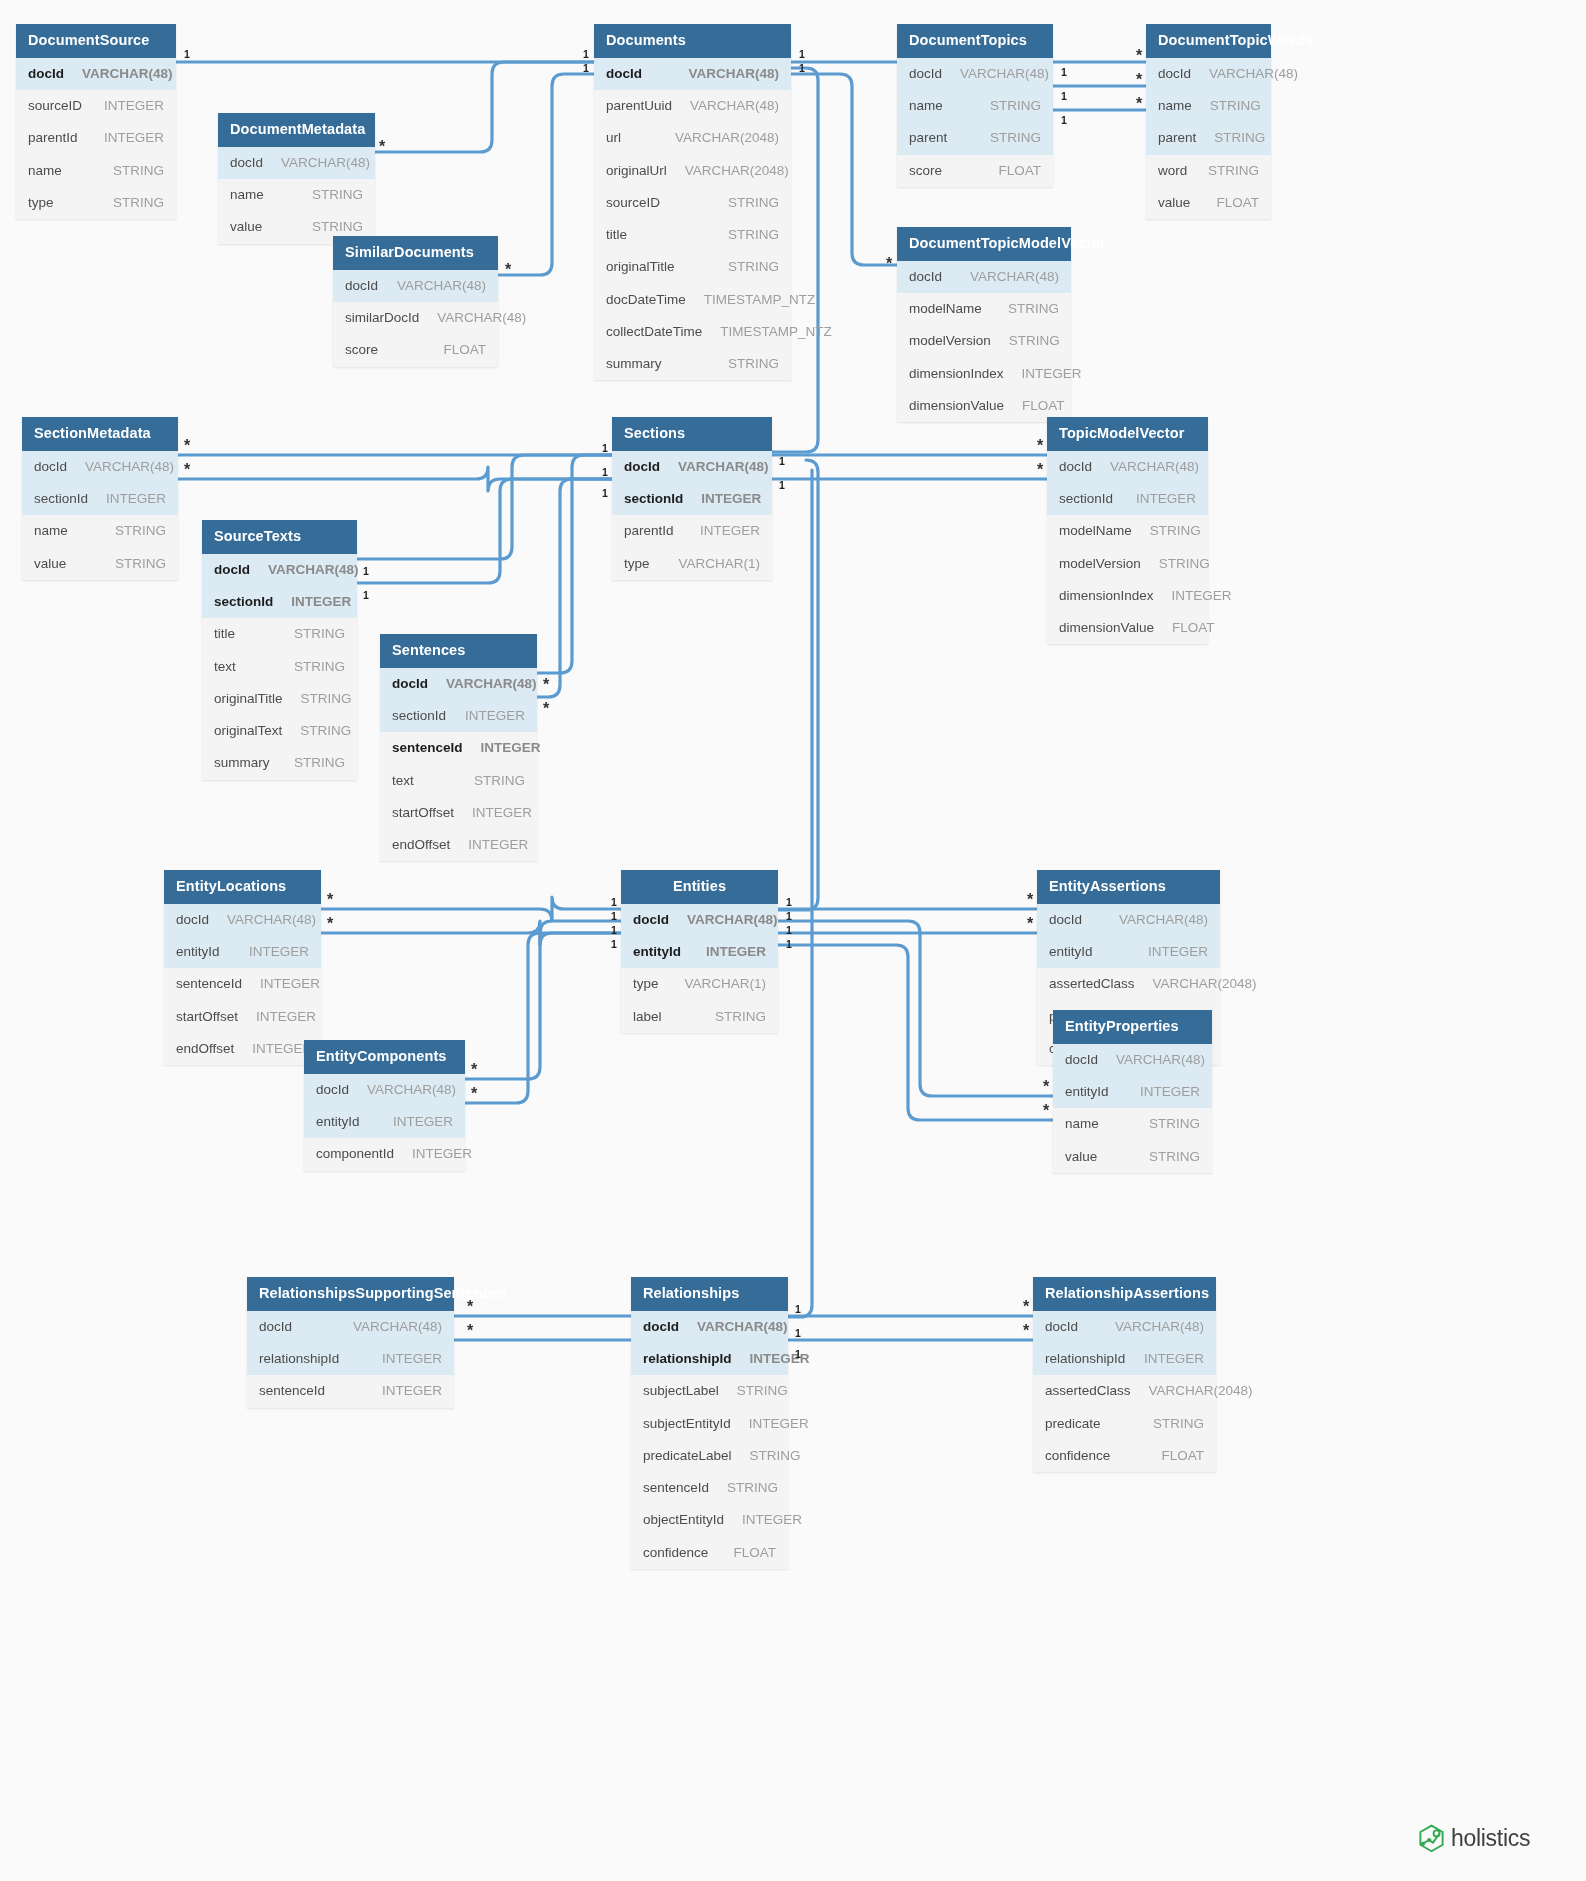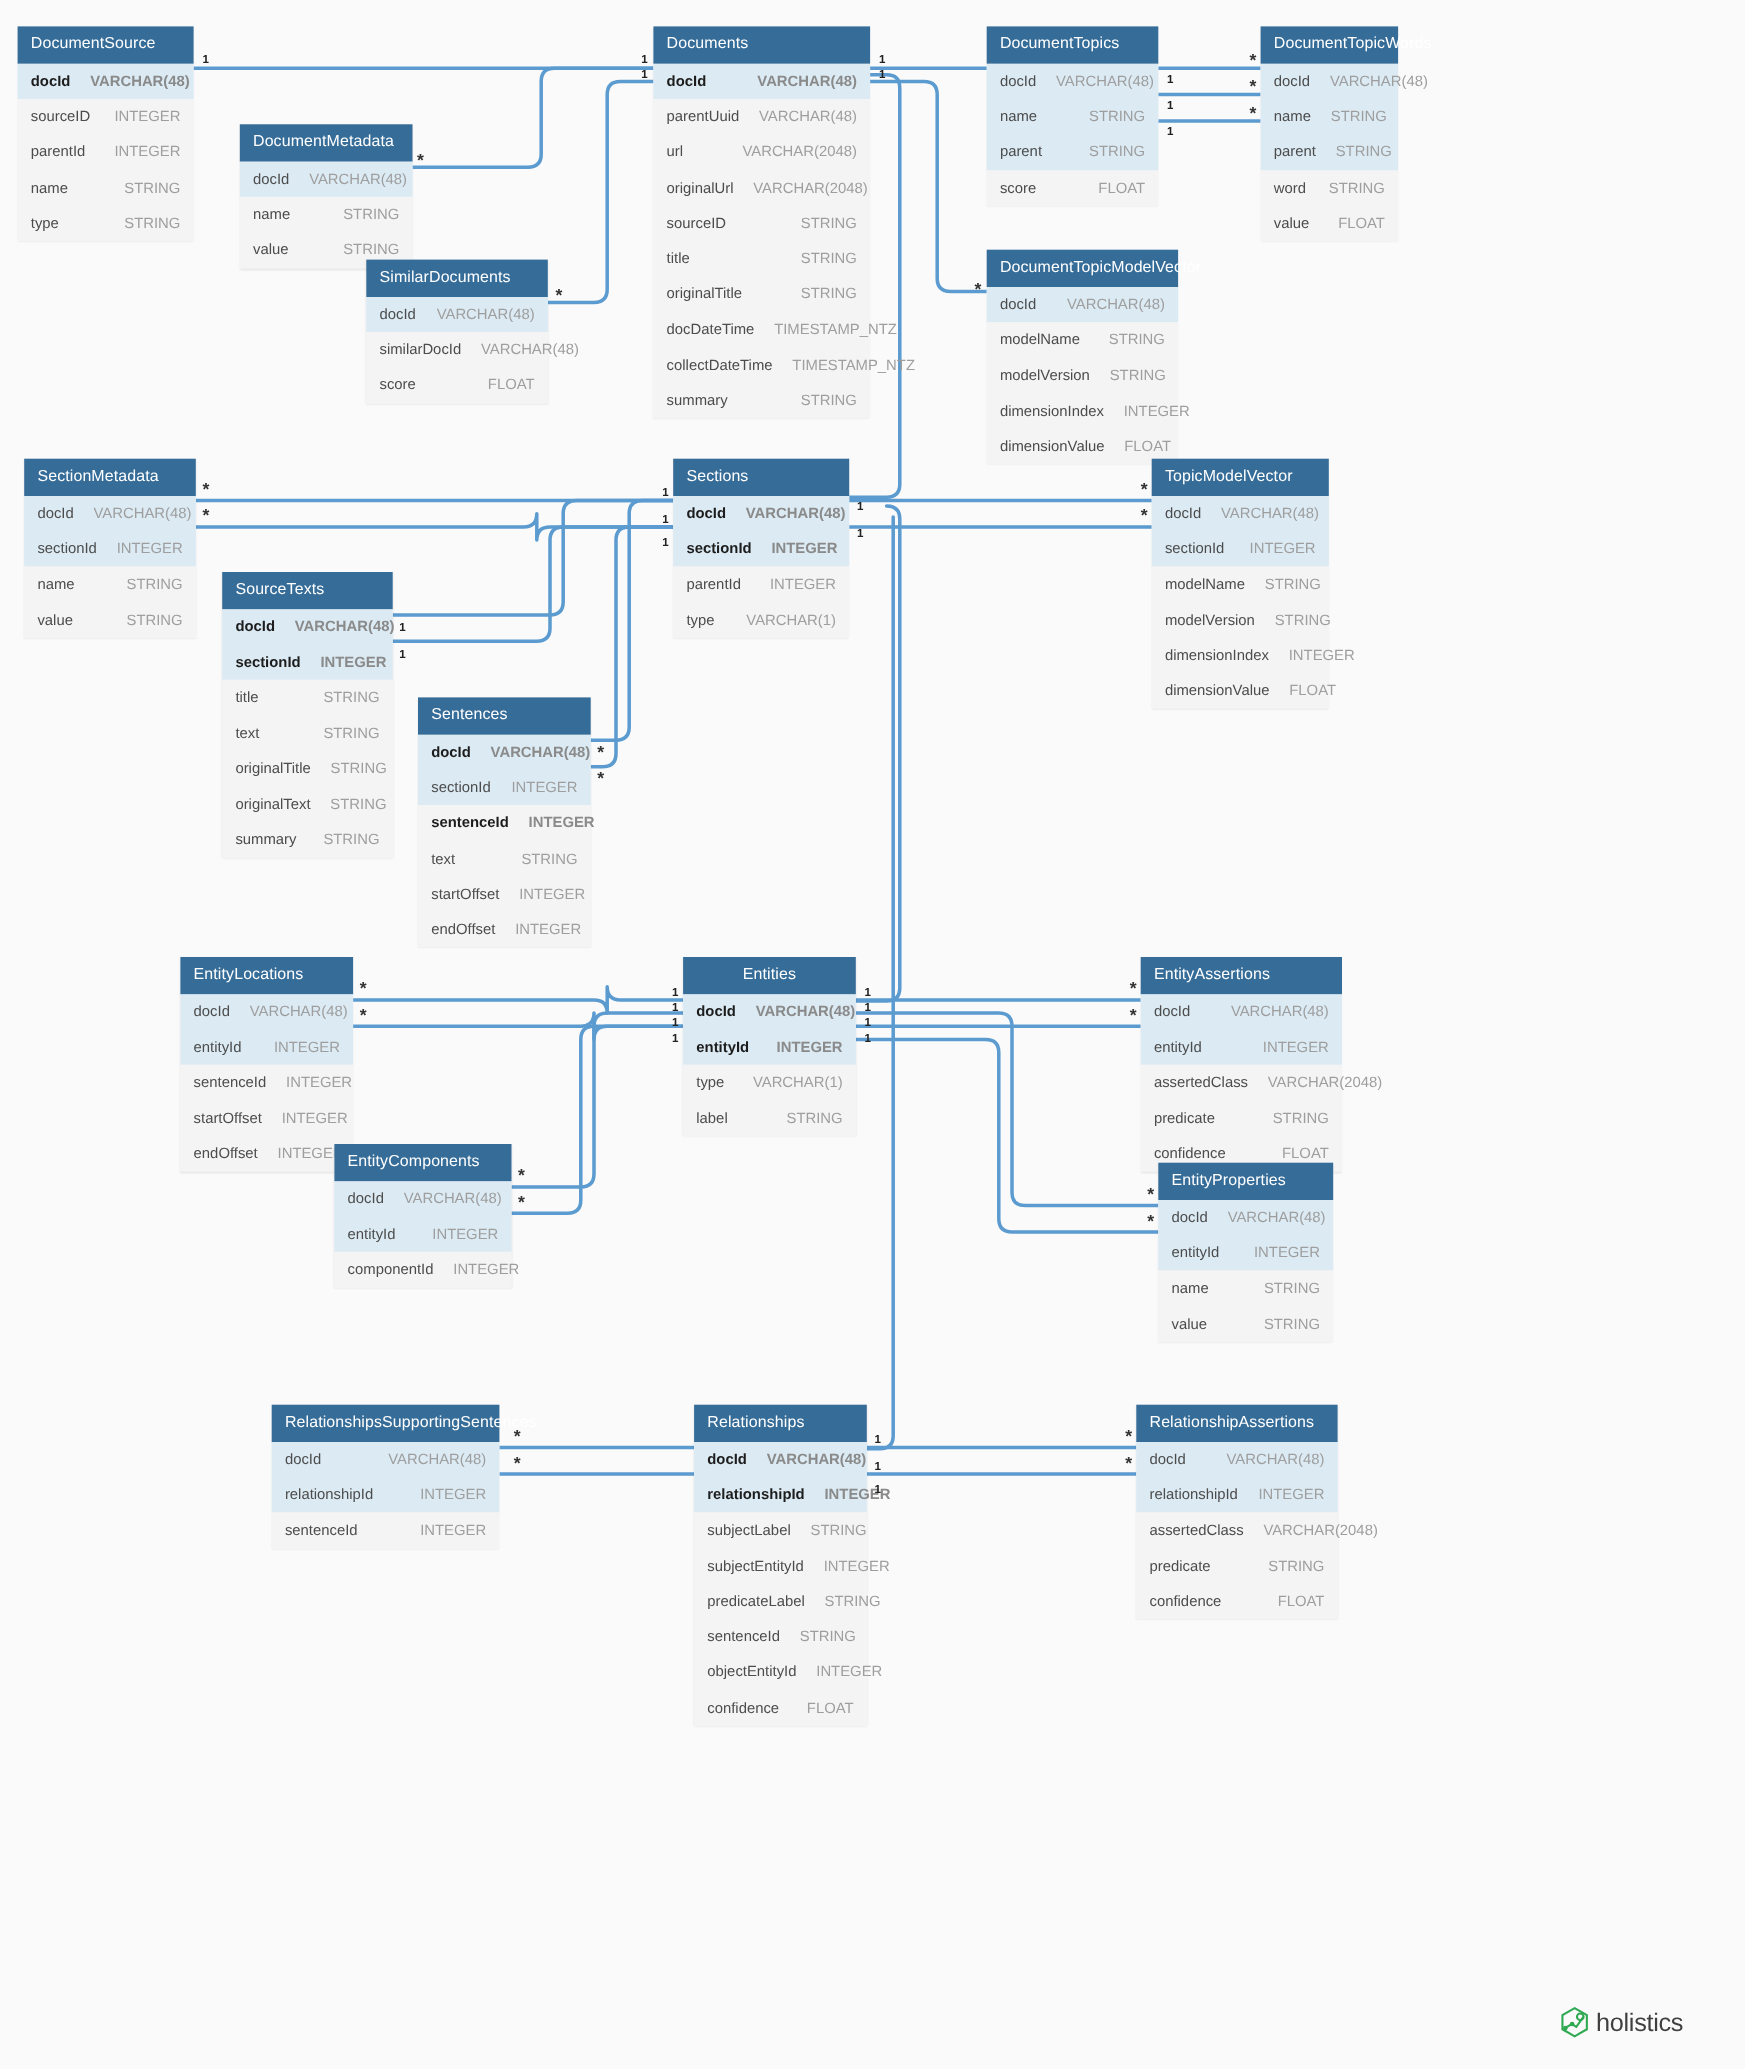"DocumentSource" .tbl .hd { font-weight: normal -> bold }
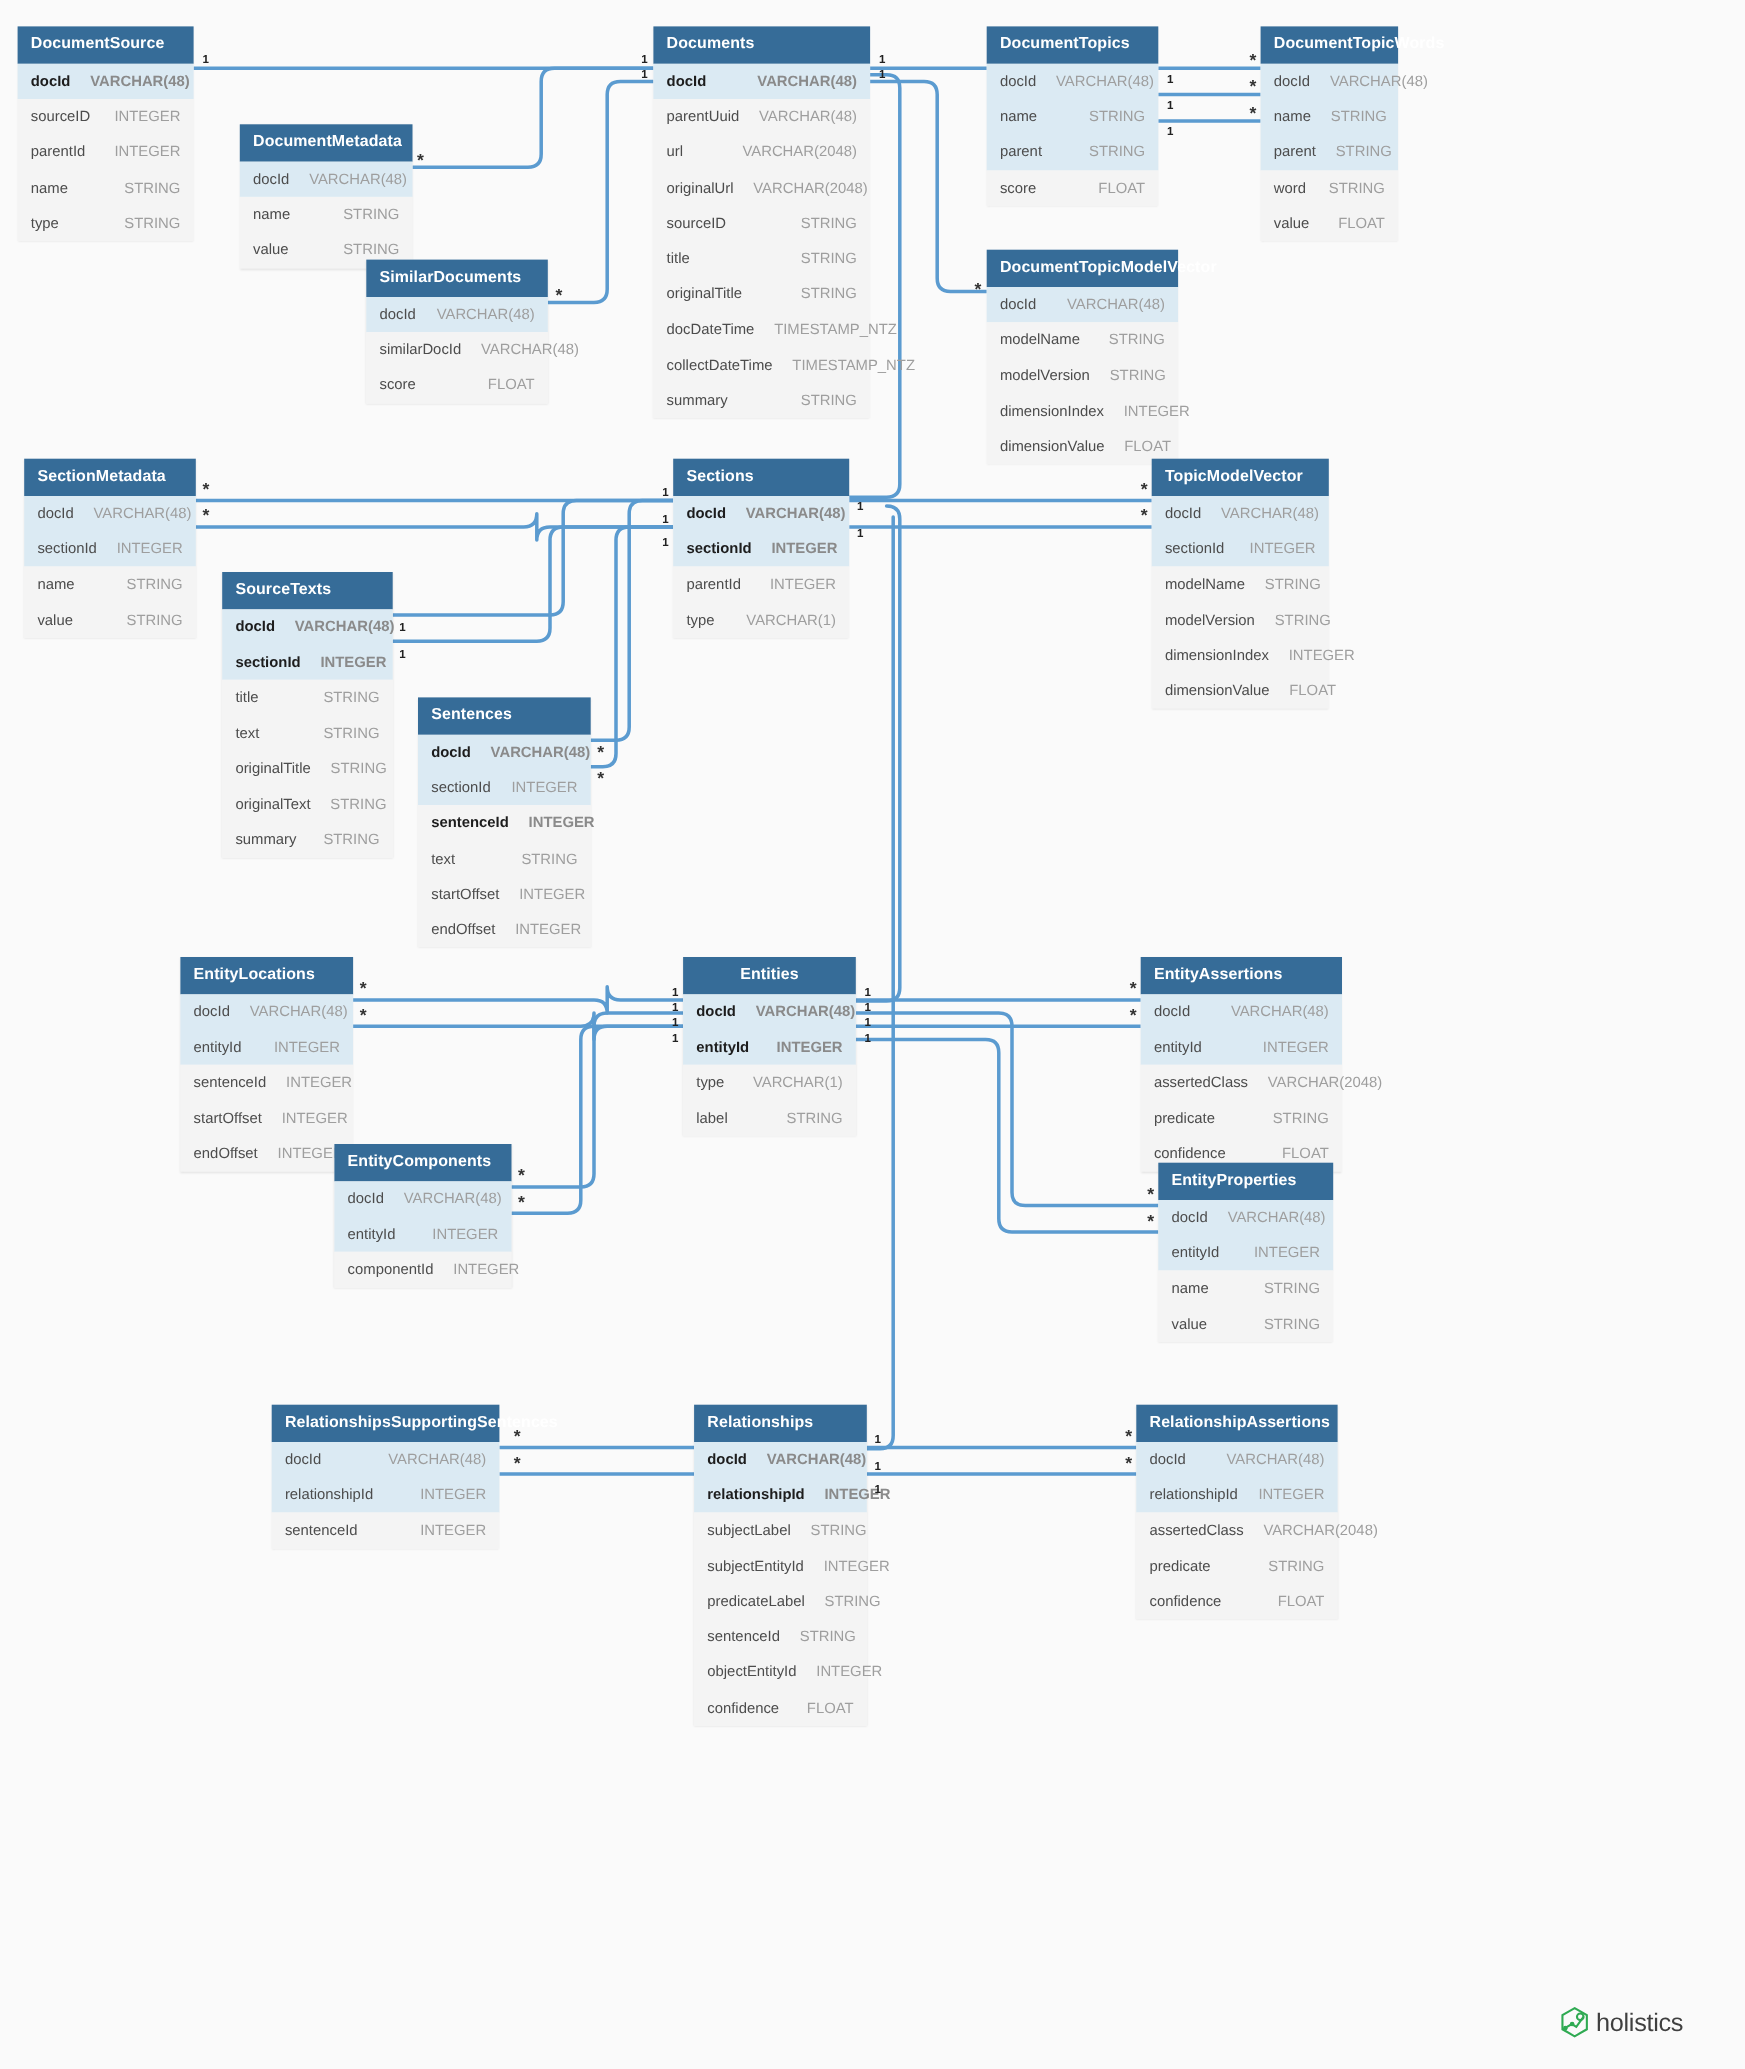"EntityProperties" div.tbl { top: 1057px -> 1010px }
